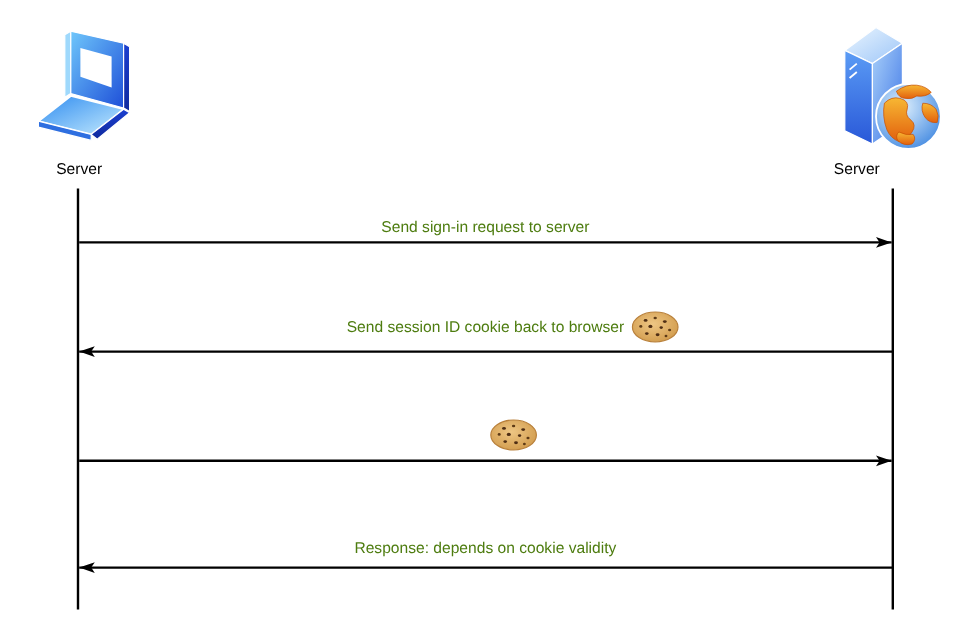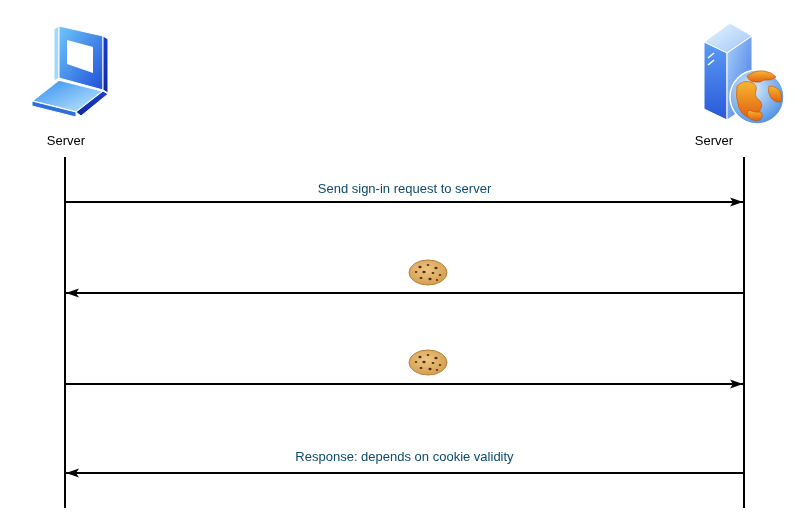"Send sign-in request to server" .msg { color: #0c4a6e -> #4d7c0f }
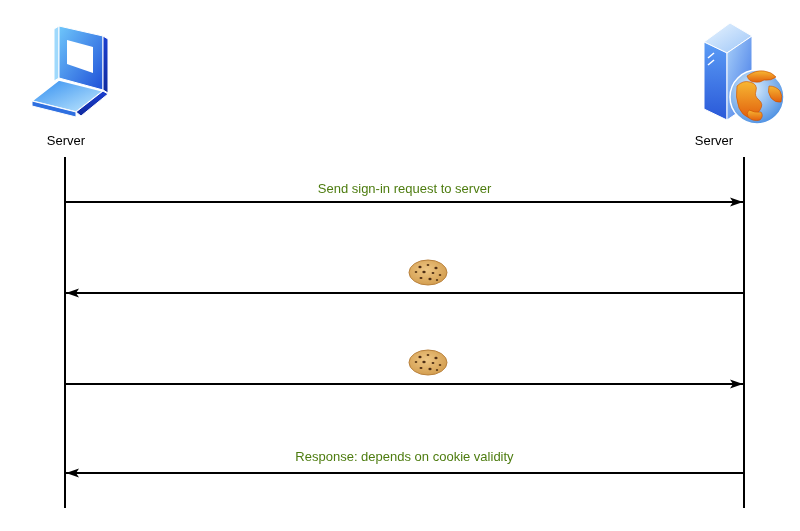"Send session ID cookie back" span { html: none -> <span>Send session ID cookie back to browser</span> }
